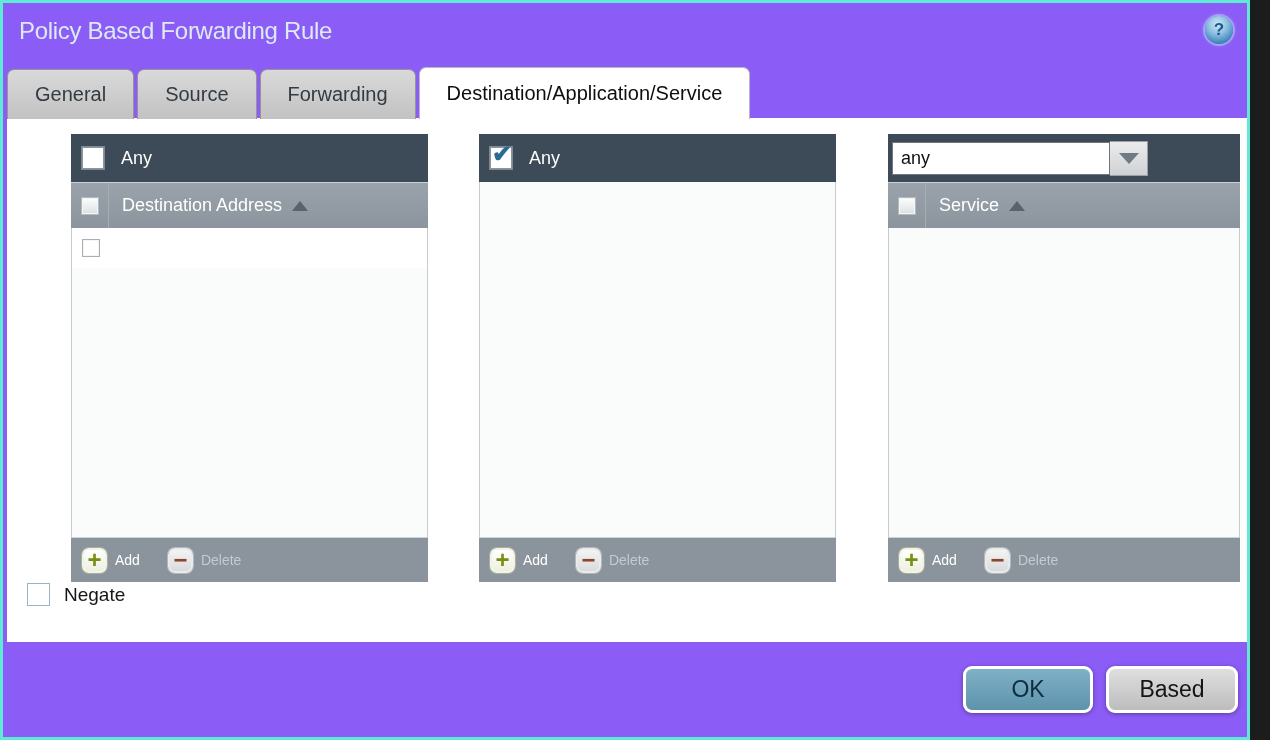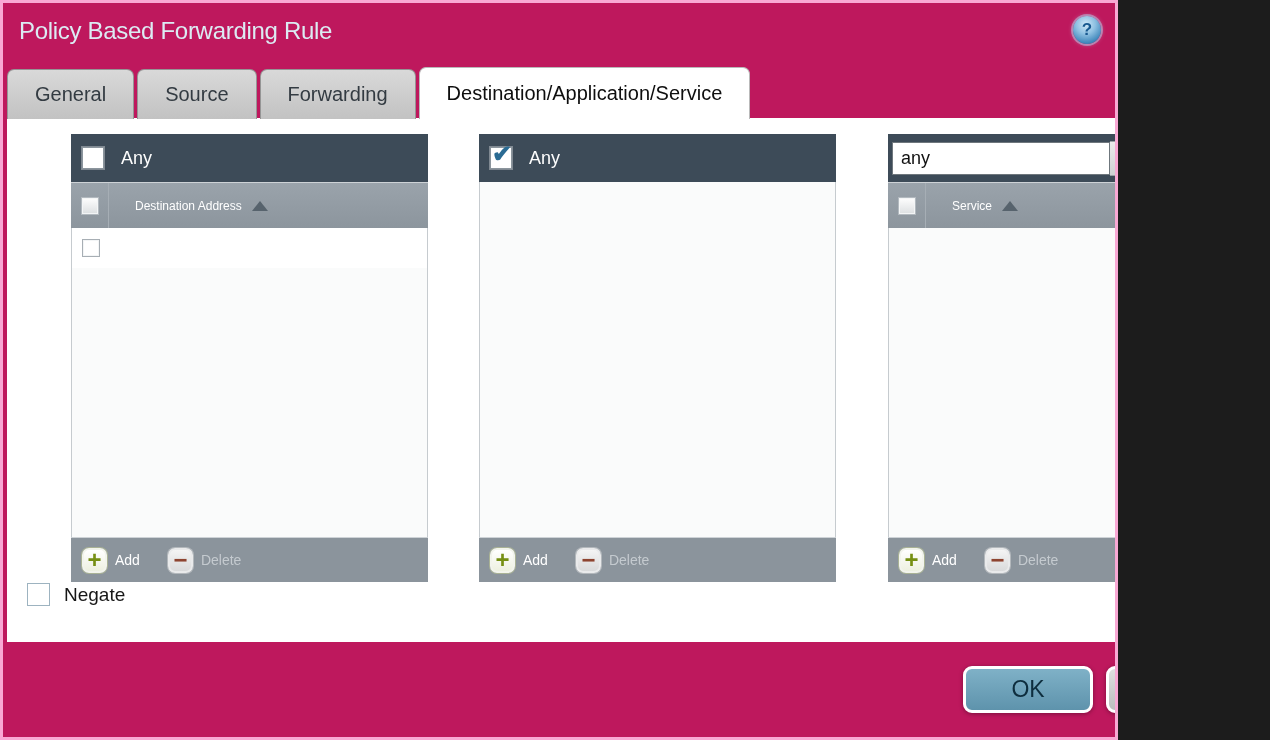"Policy Based Forwarding Rule" .window { background: #be185d -> #8b5cf6; border: 3px solid #f9a8d4 -> 3px solid #5eead4; width: 1118px -> 1250px }
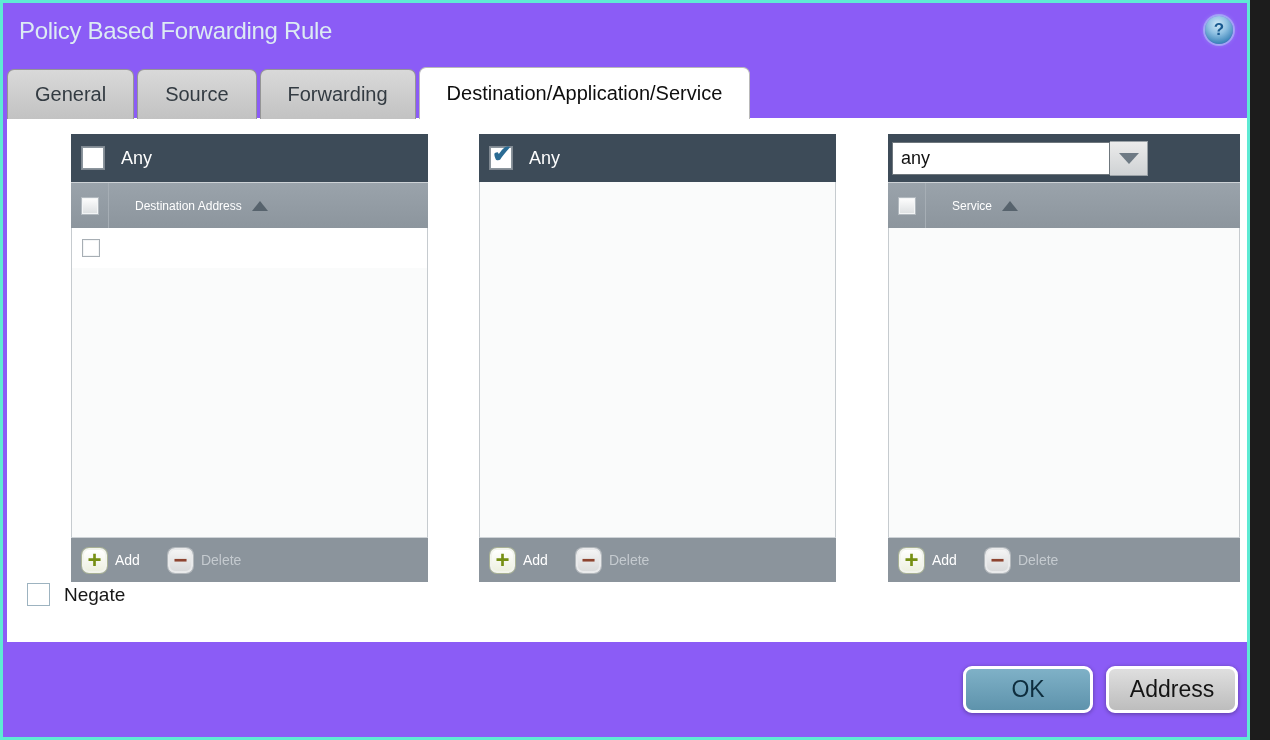"Destination Address" .hdr-label { font-size: 12px -> 18px; margin-left: 26px -> 13px }
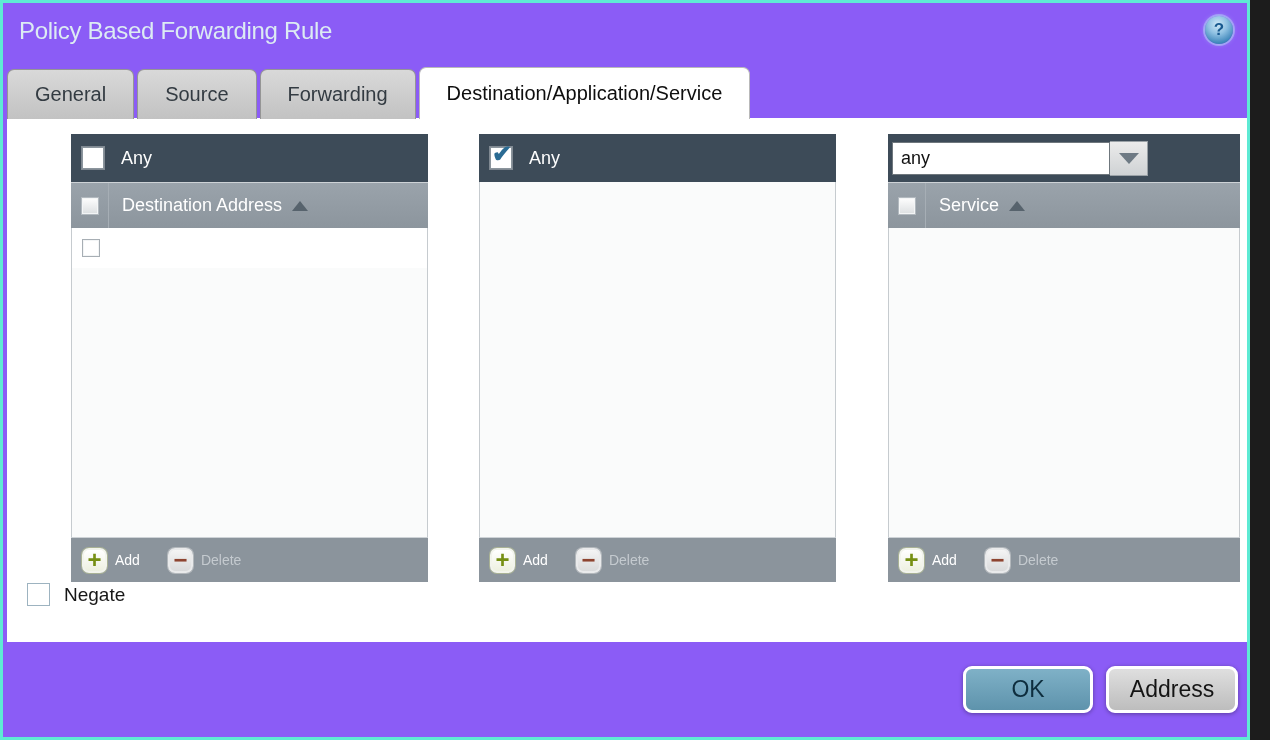"Address" div.dlg-btn { text: Address -> Based }
